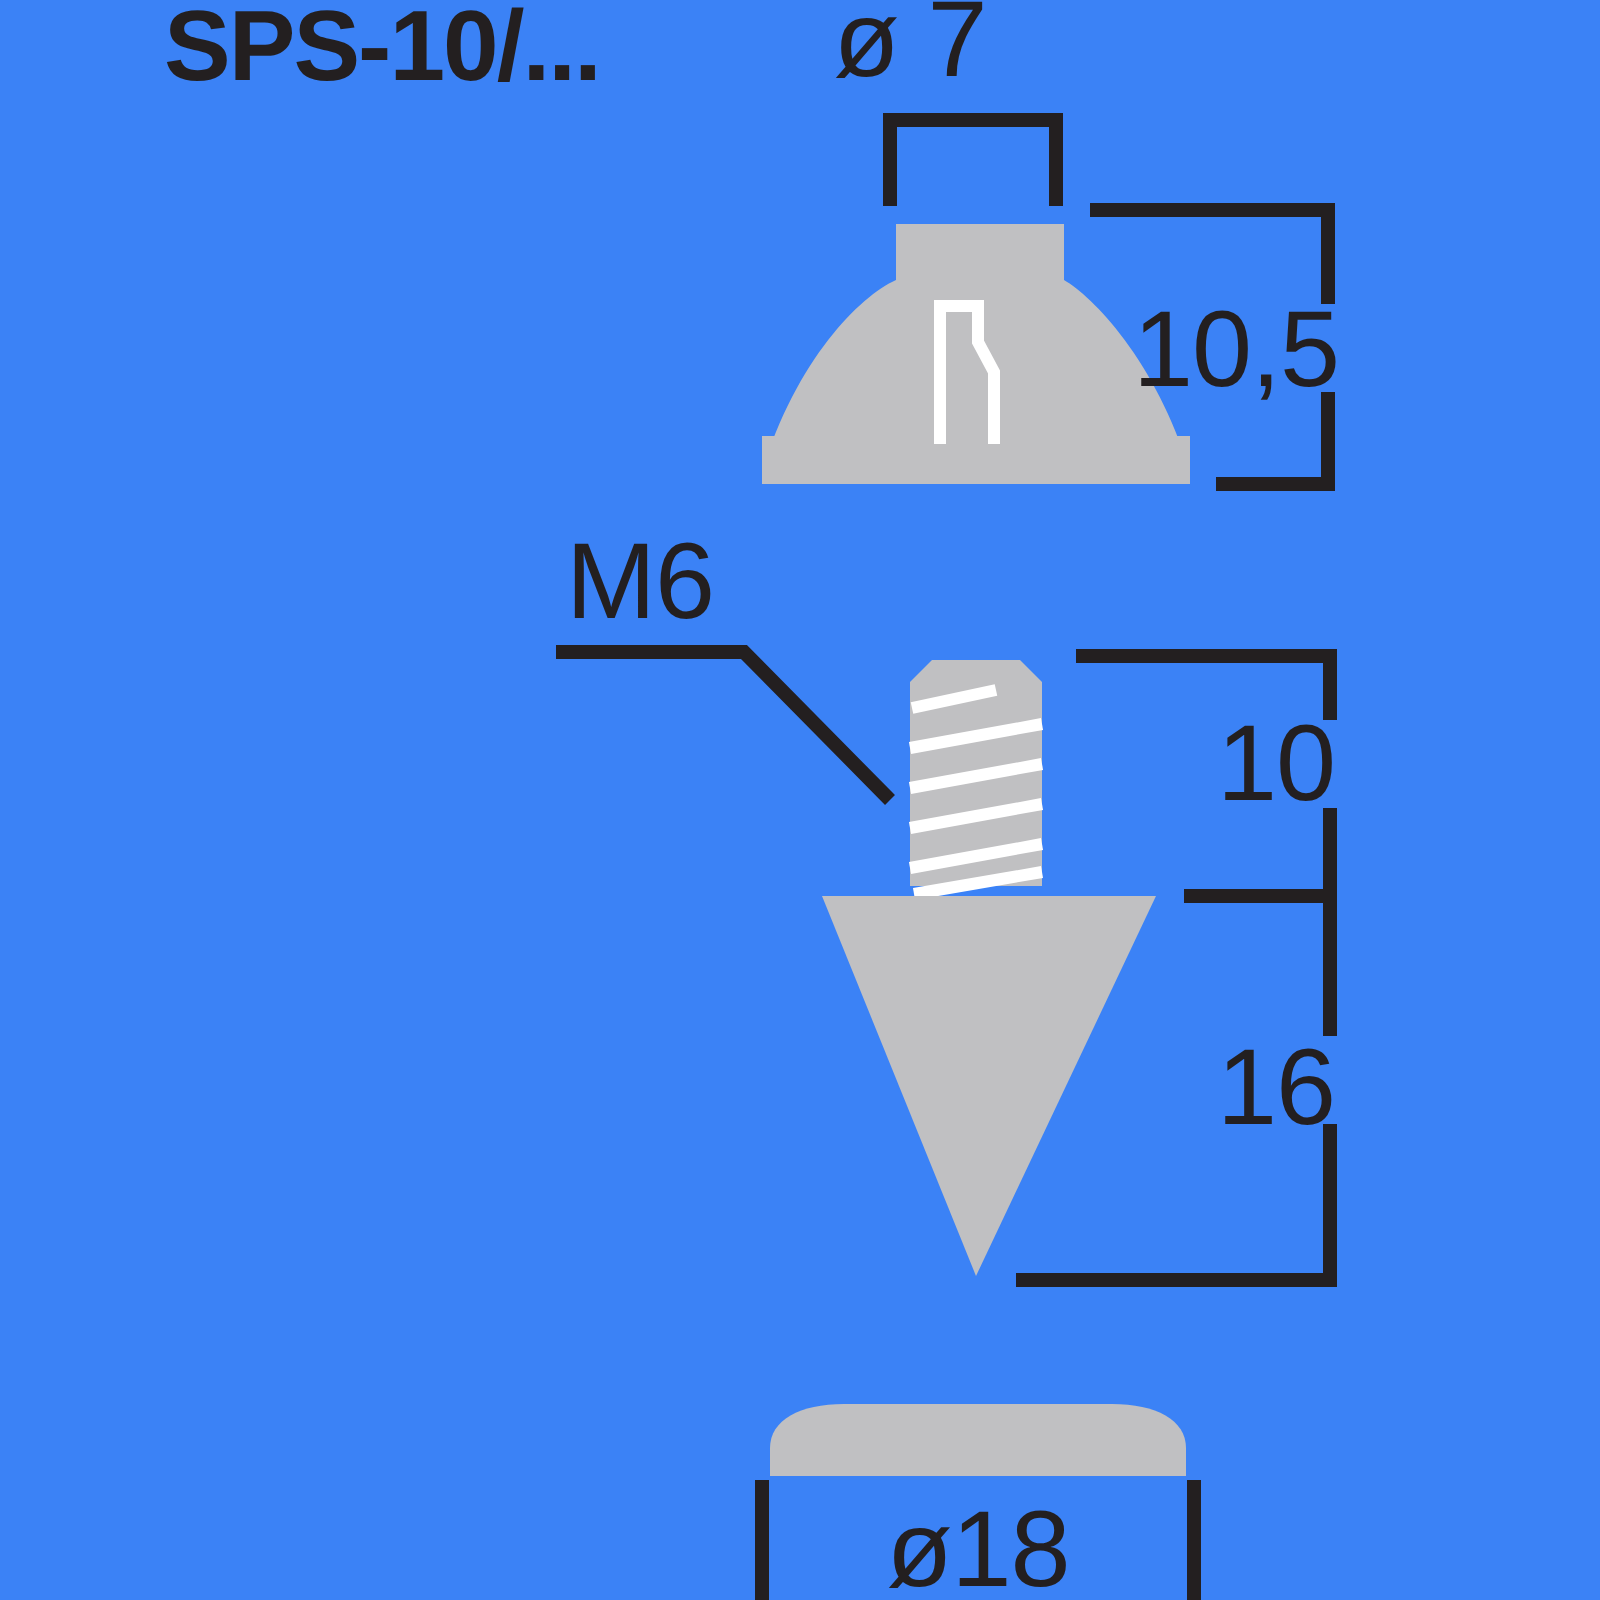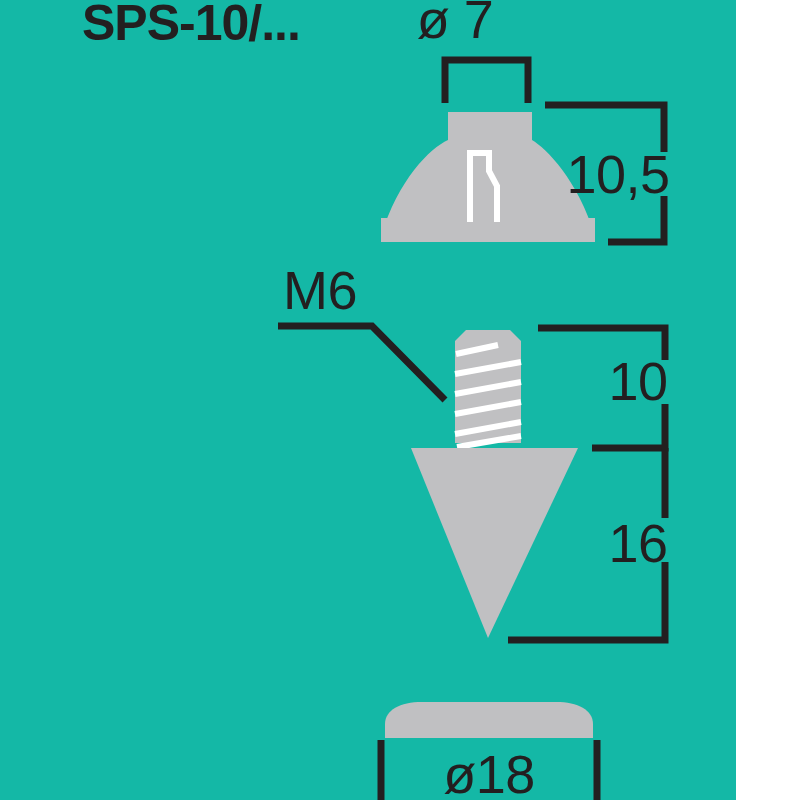"SPS-10/..." #drawing-root { background: #14b8a6 -> #3b82f6; width: 736px -> 800px }
